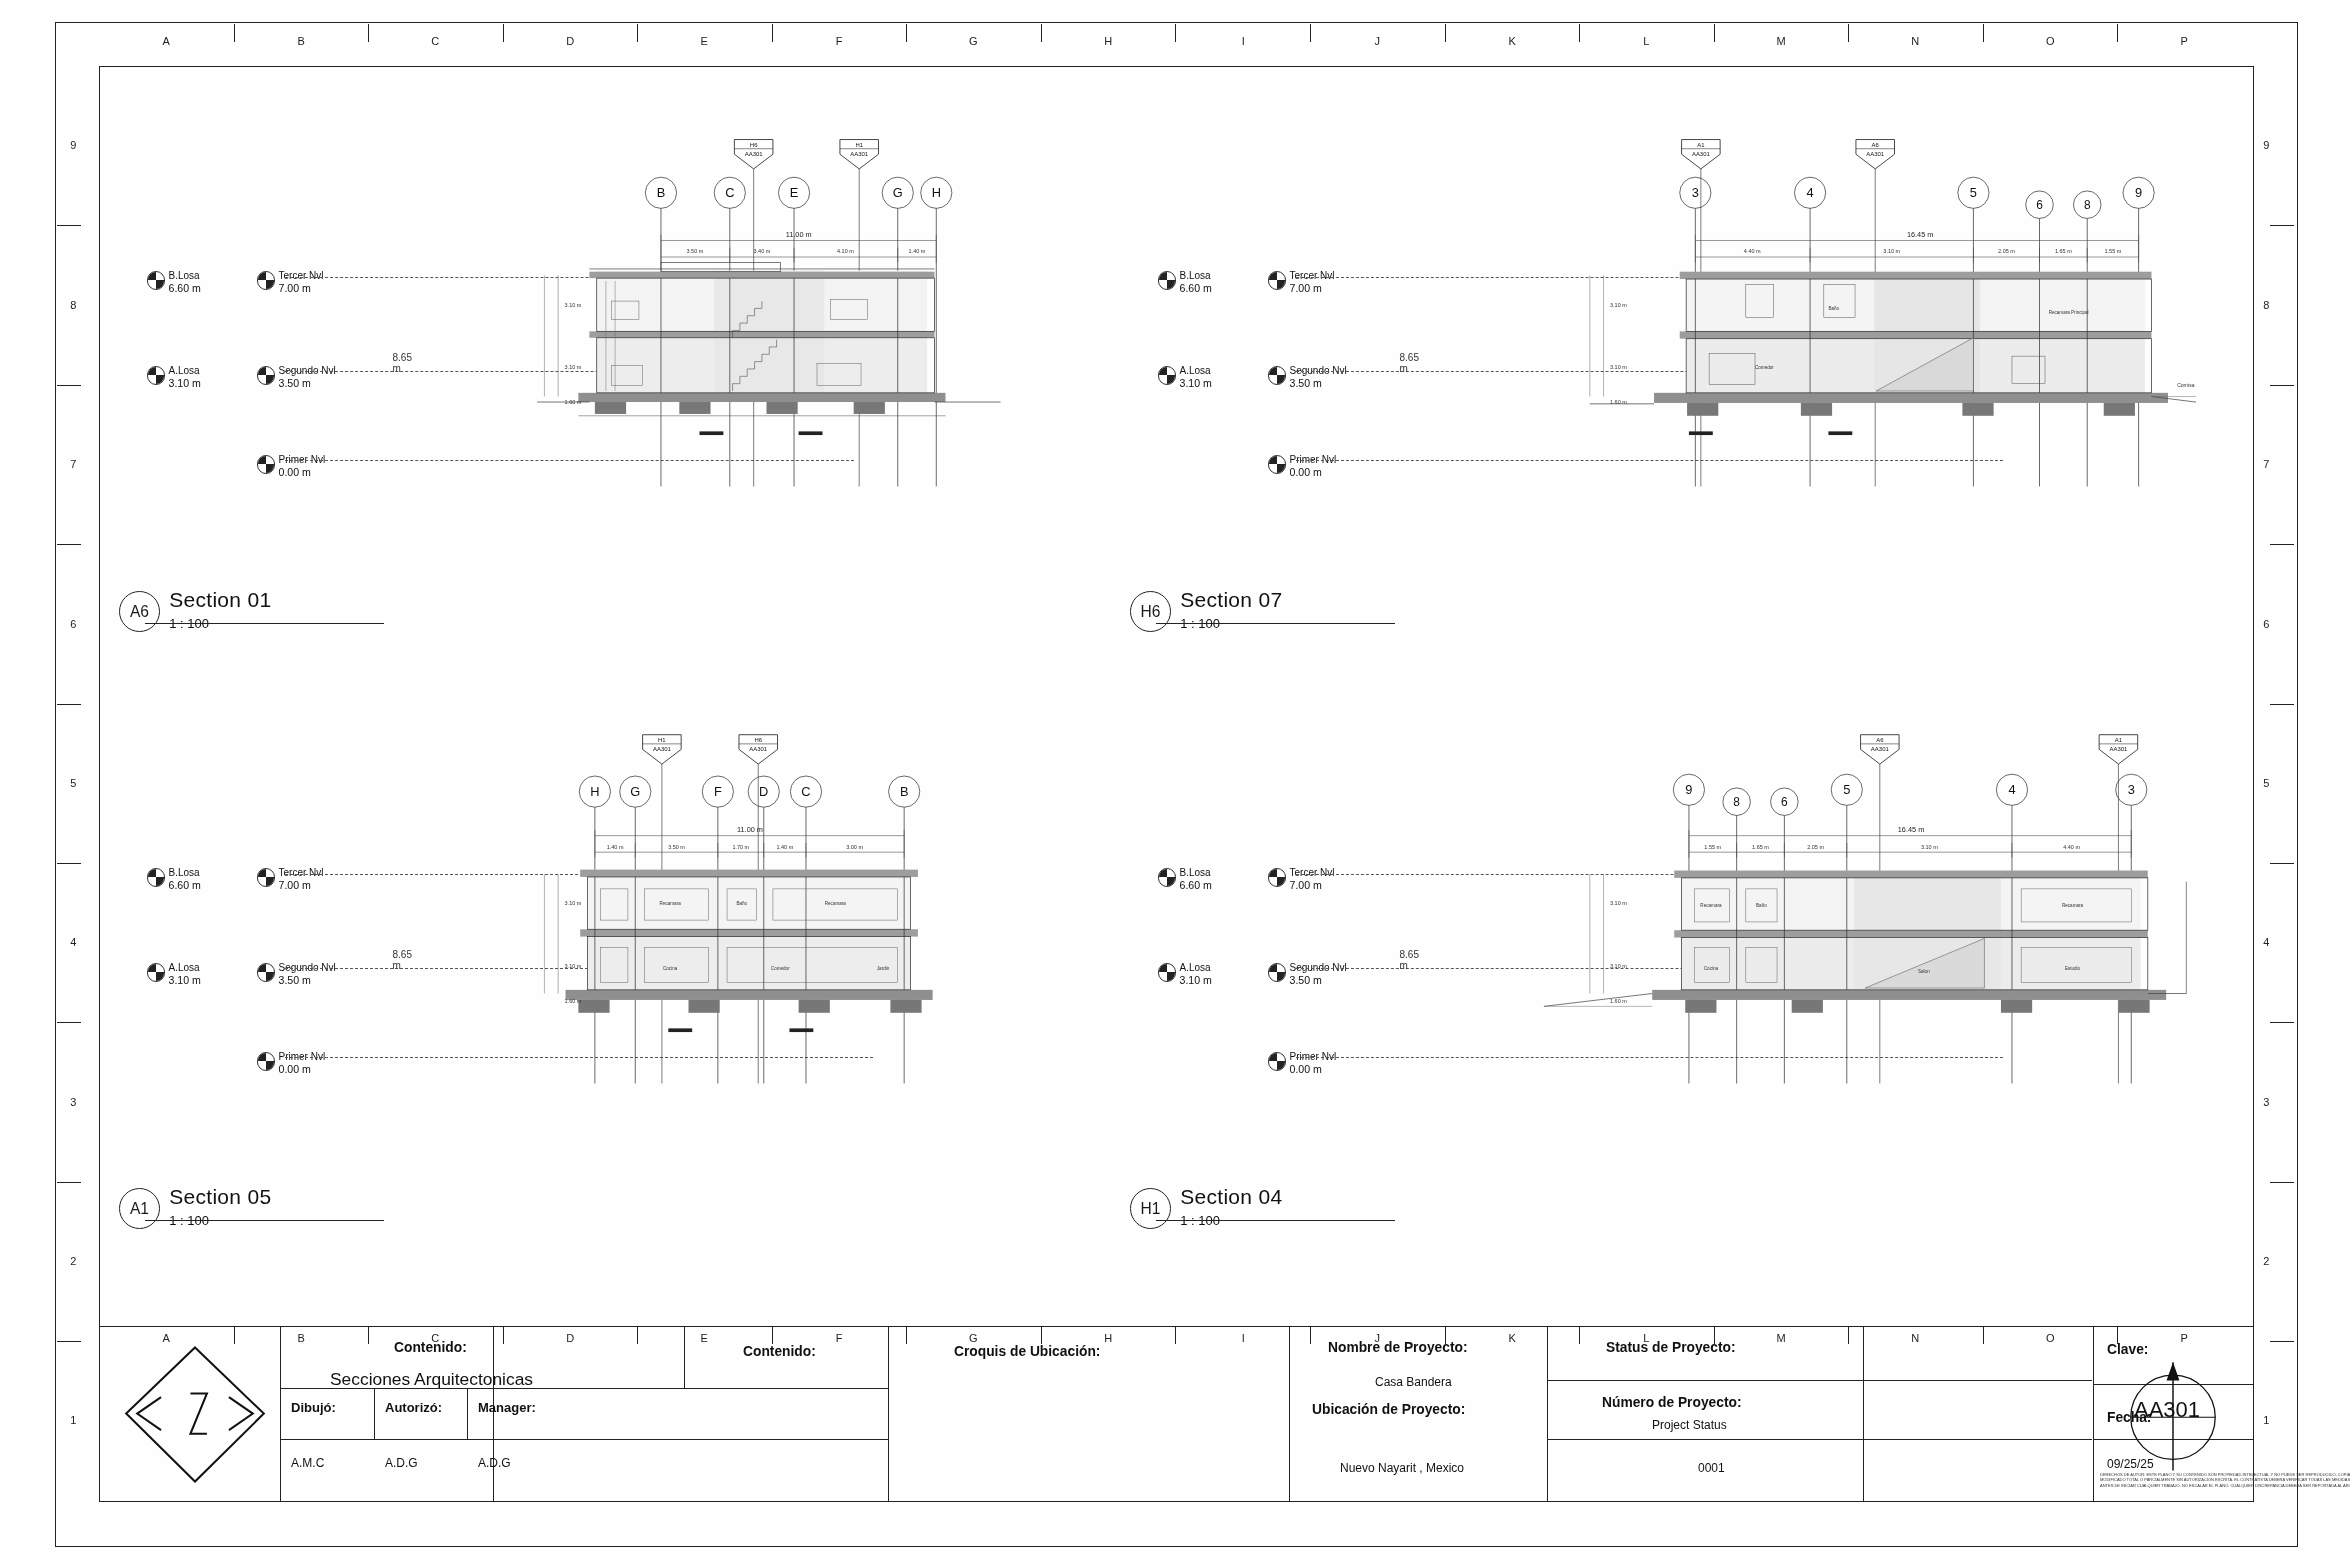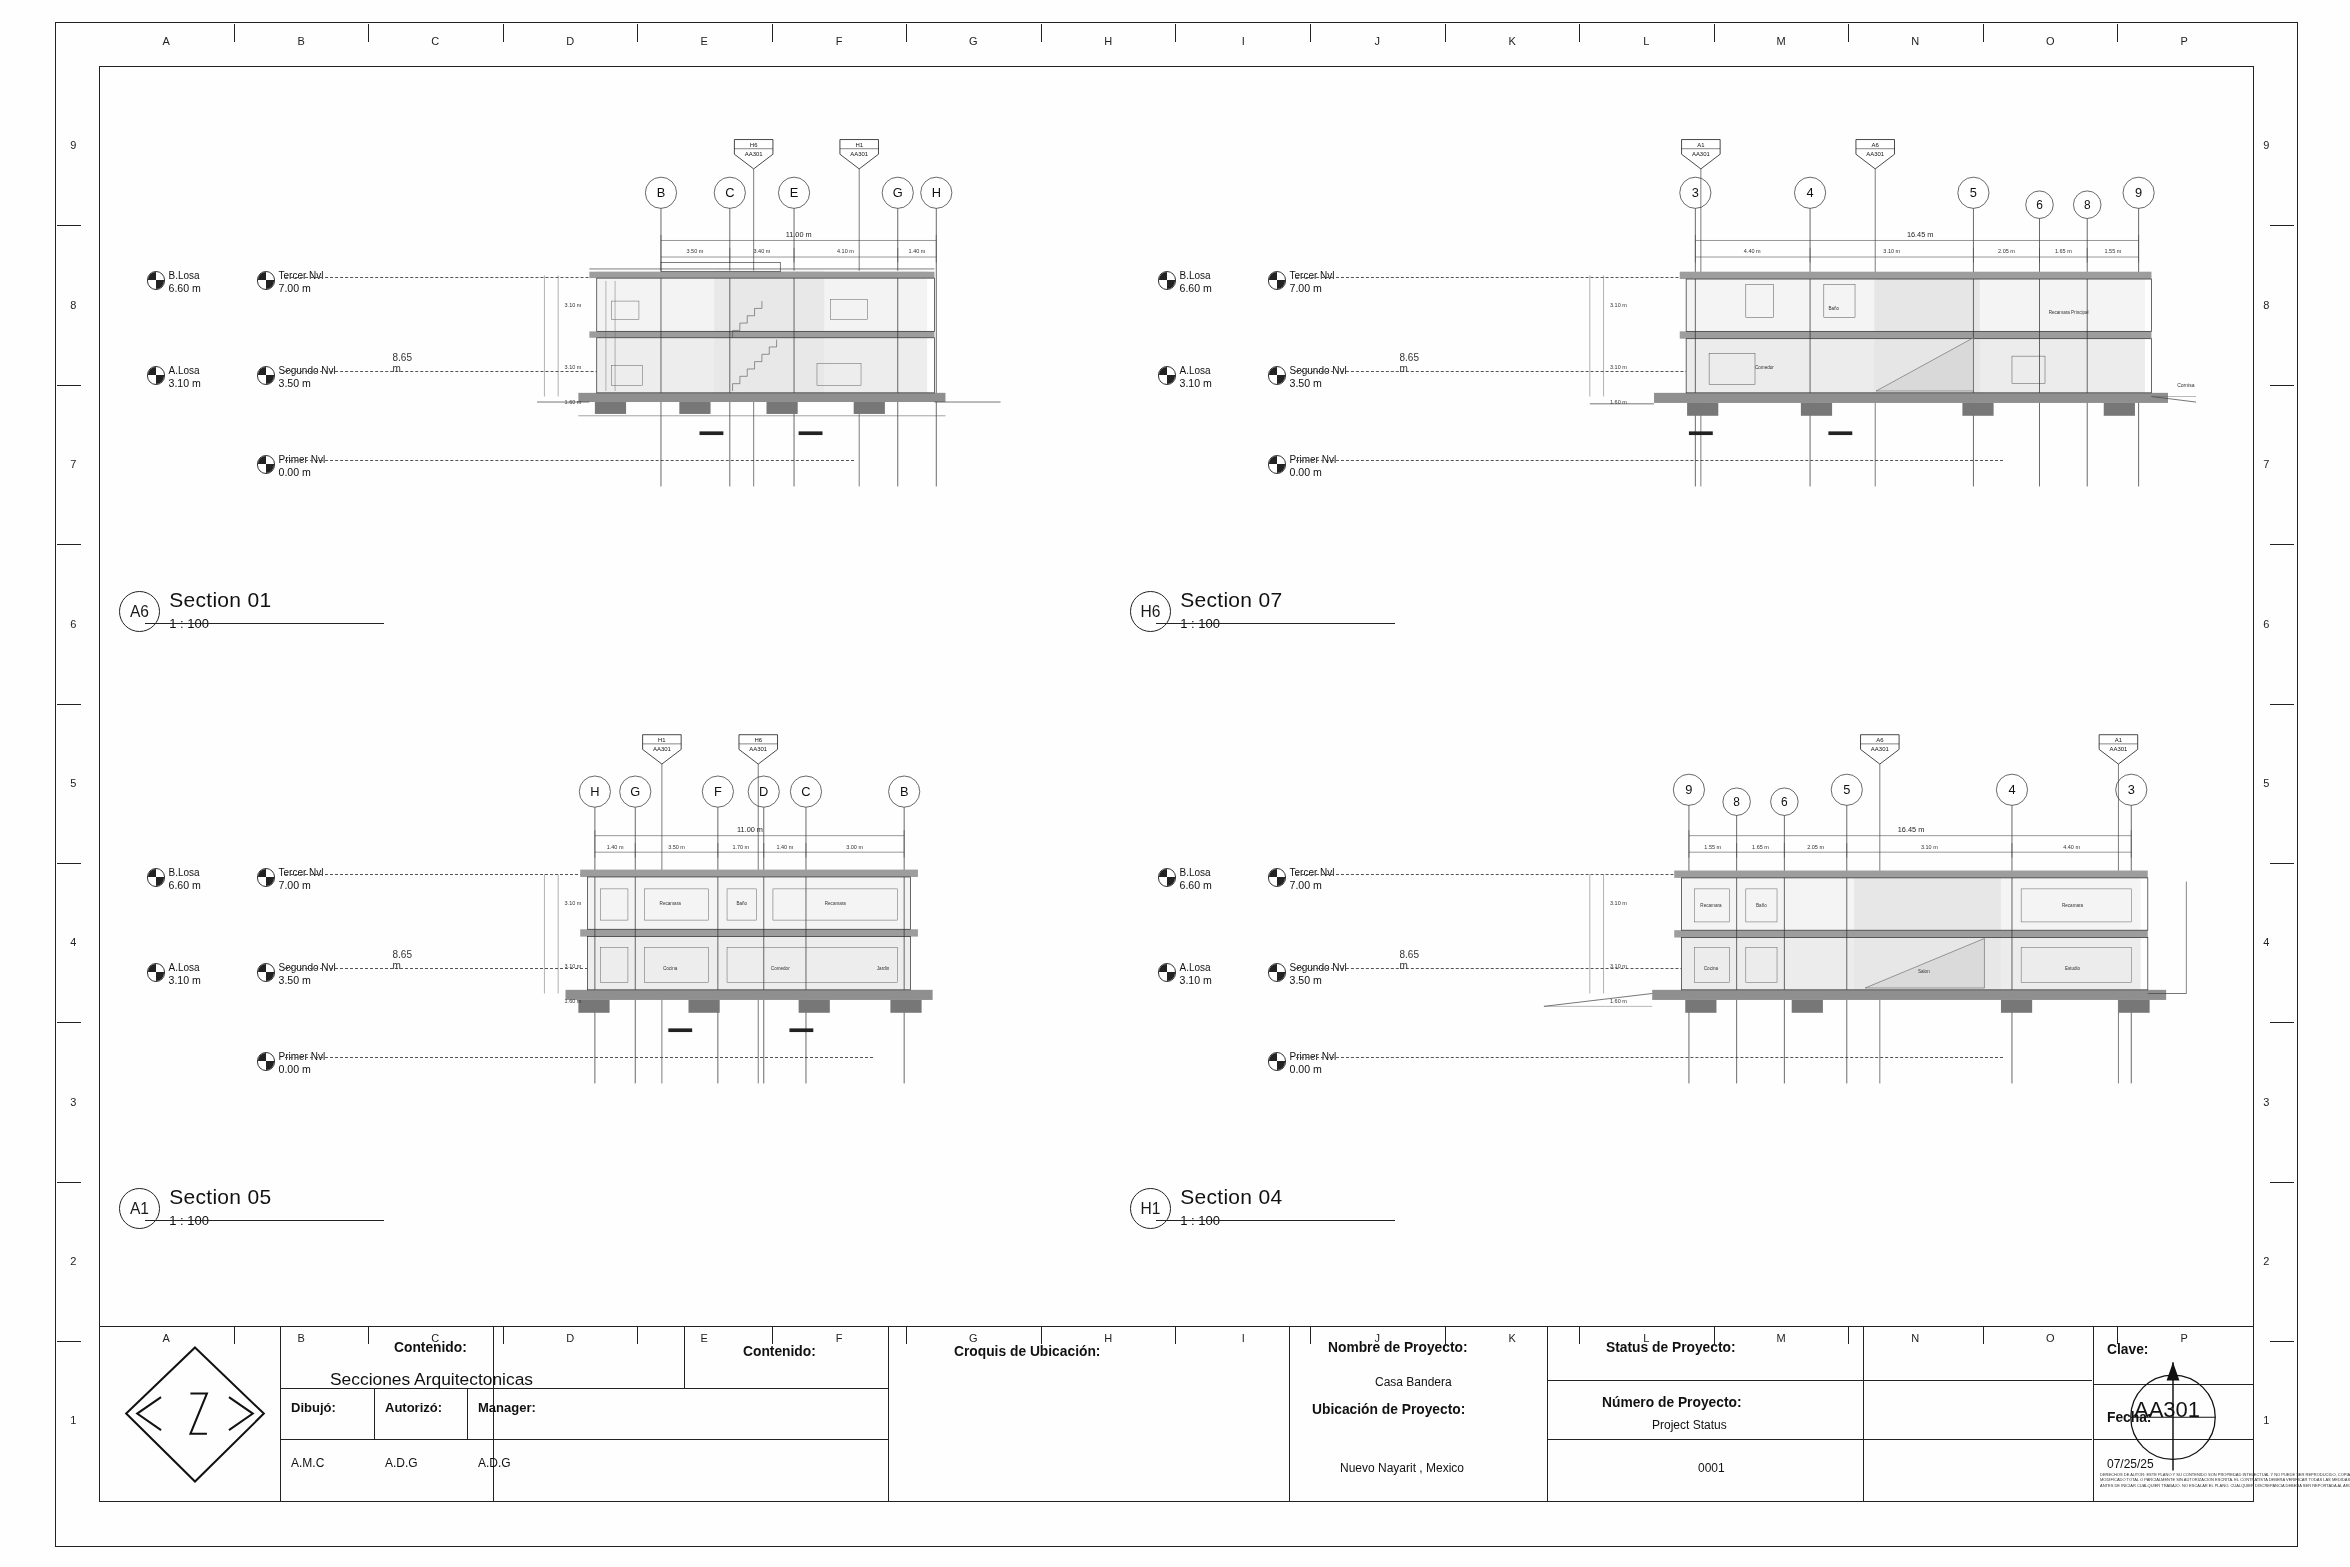"07/25/25" div.tb-val { text: 07/25/25 -> 09/25/25 }
